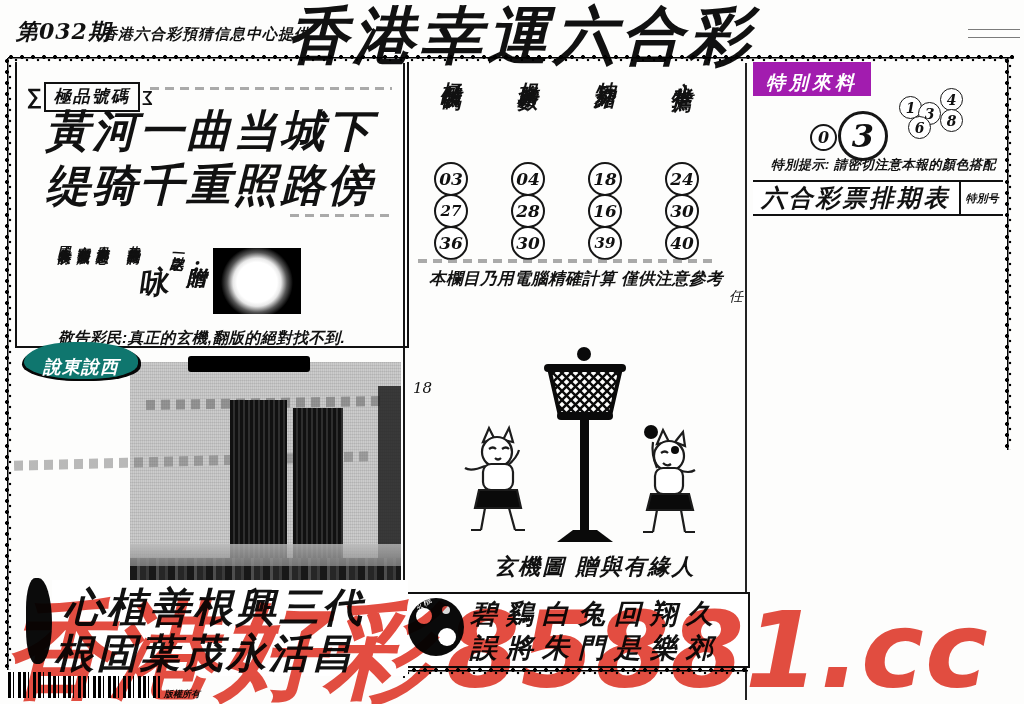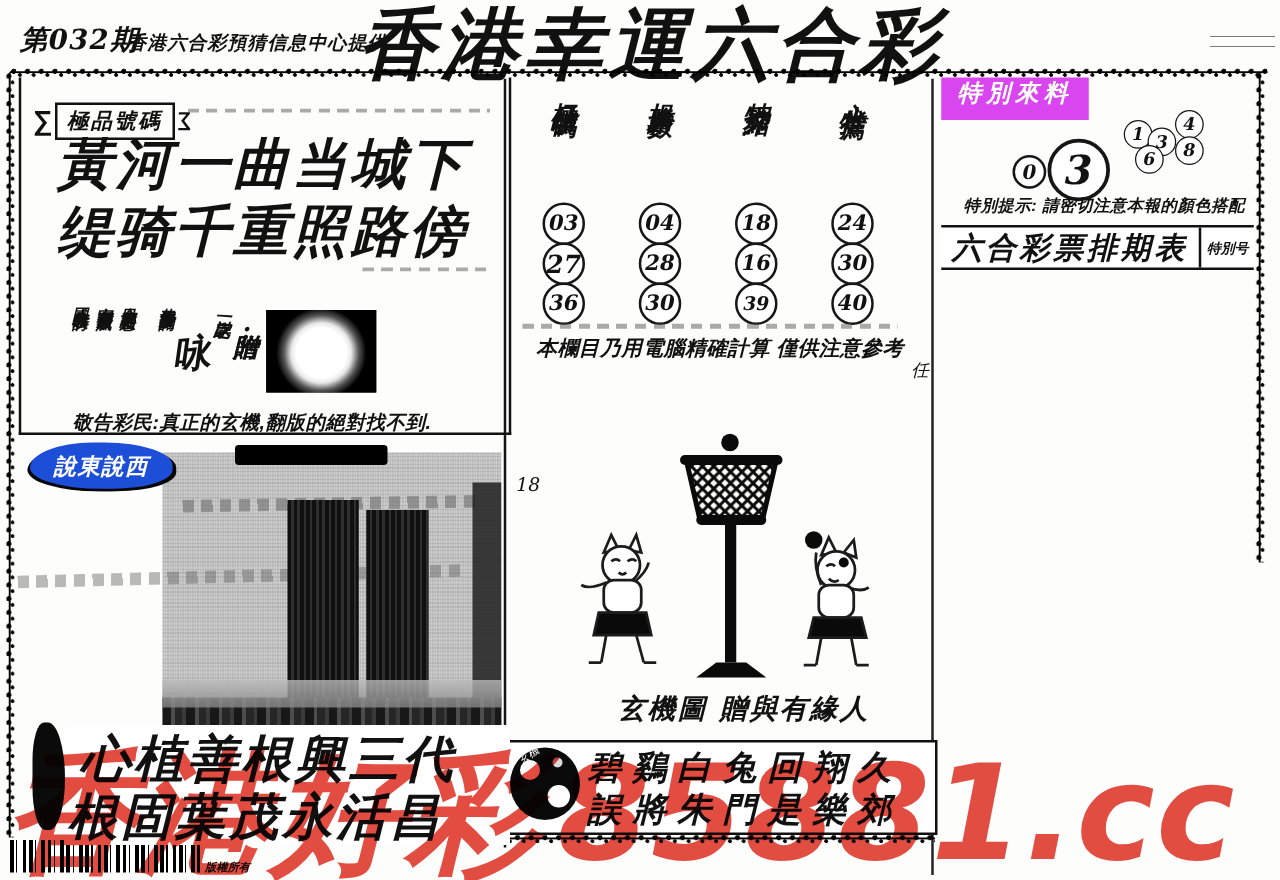"特別來料" div.abs { align-items: flex-start -> flex-end; background: #d946ef -> #a21caf }
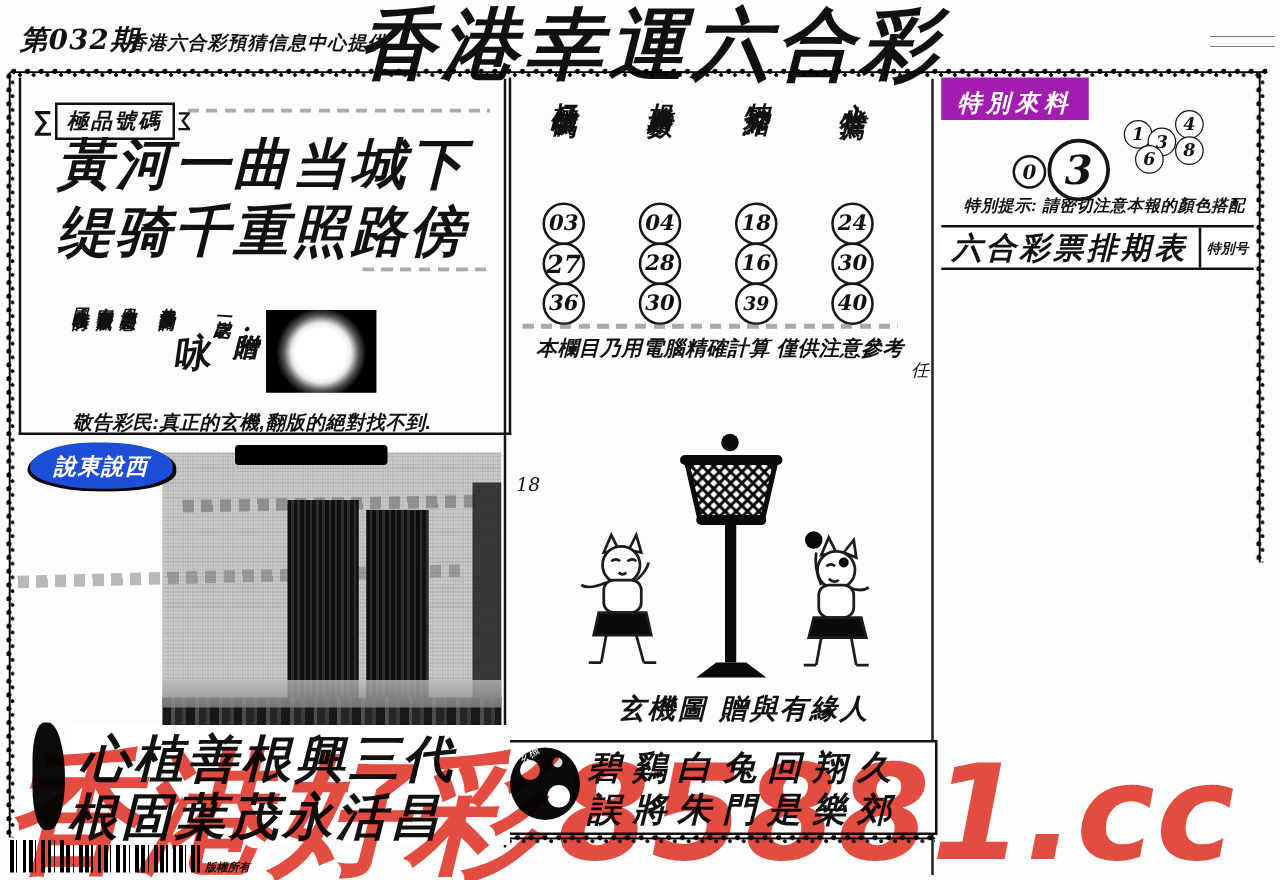"27" span.abs { font-size: 20px -> 15px }
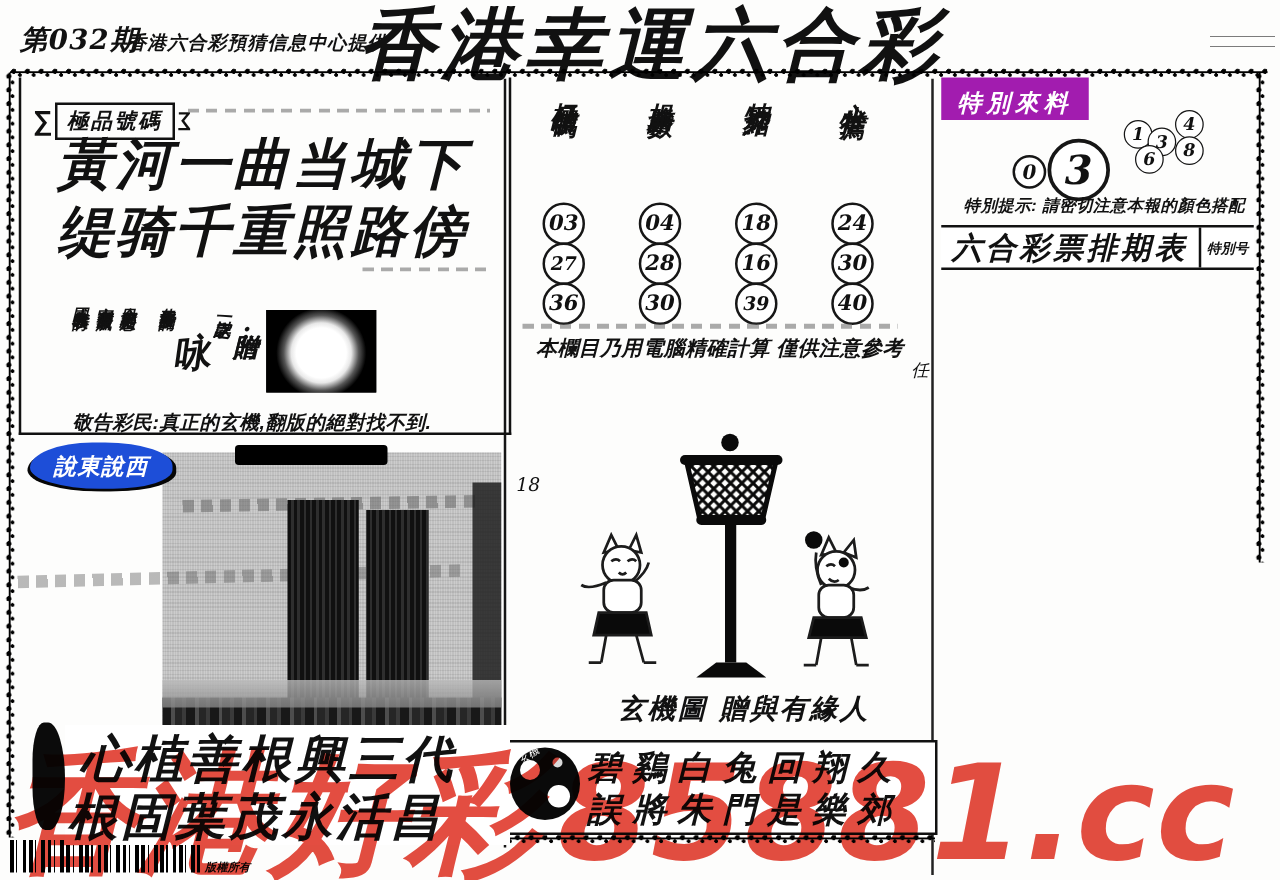"說東說西" div.abs { align-items: center -> flex-end; background: #1d4ed8 -> #0f766e; top: 354px -> 342px }
